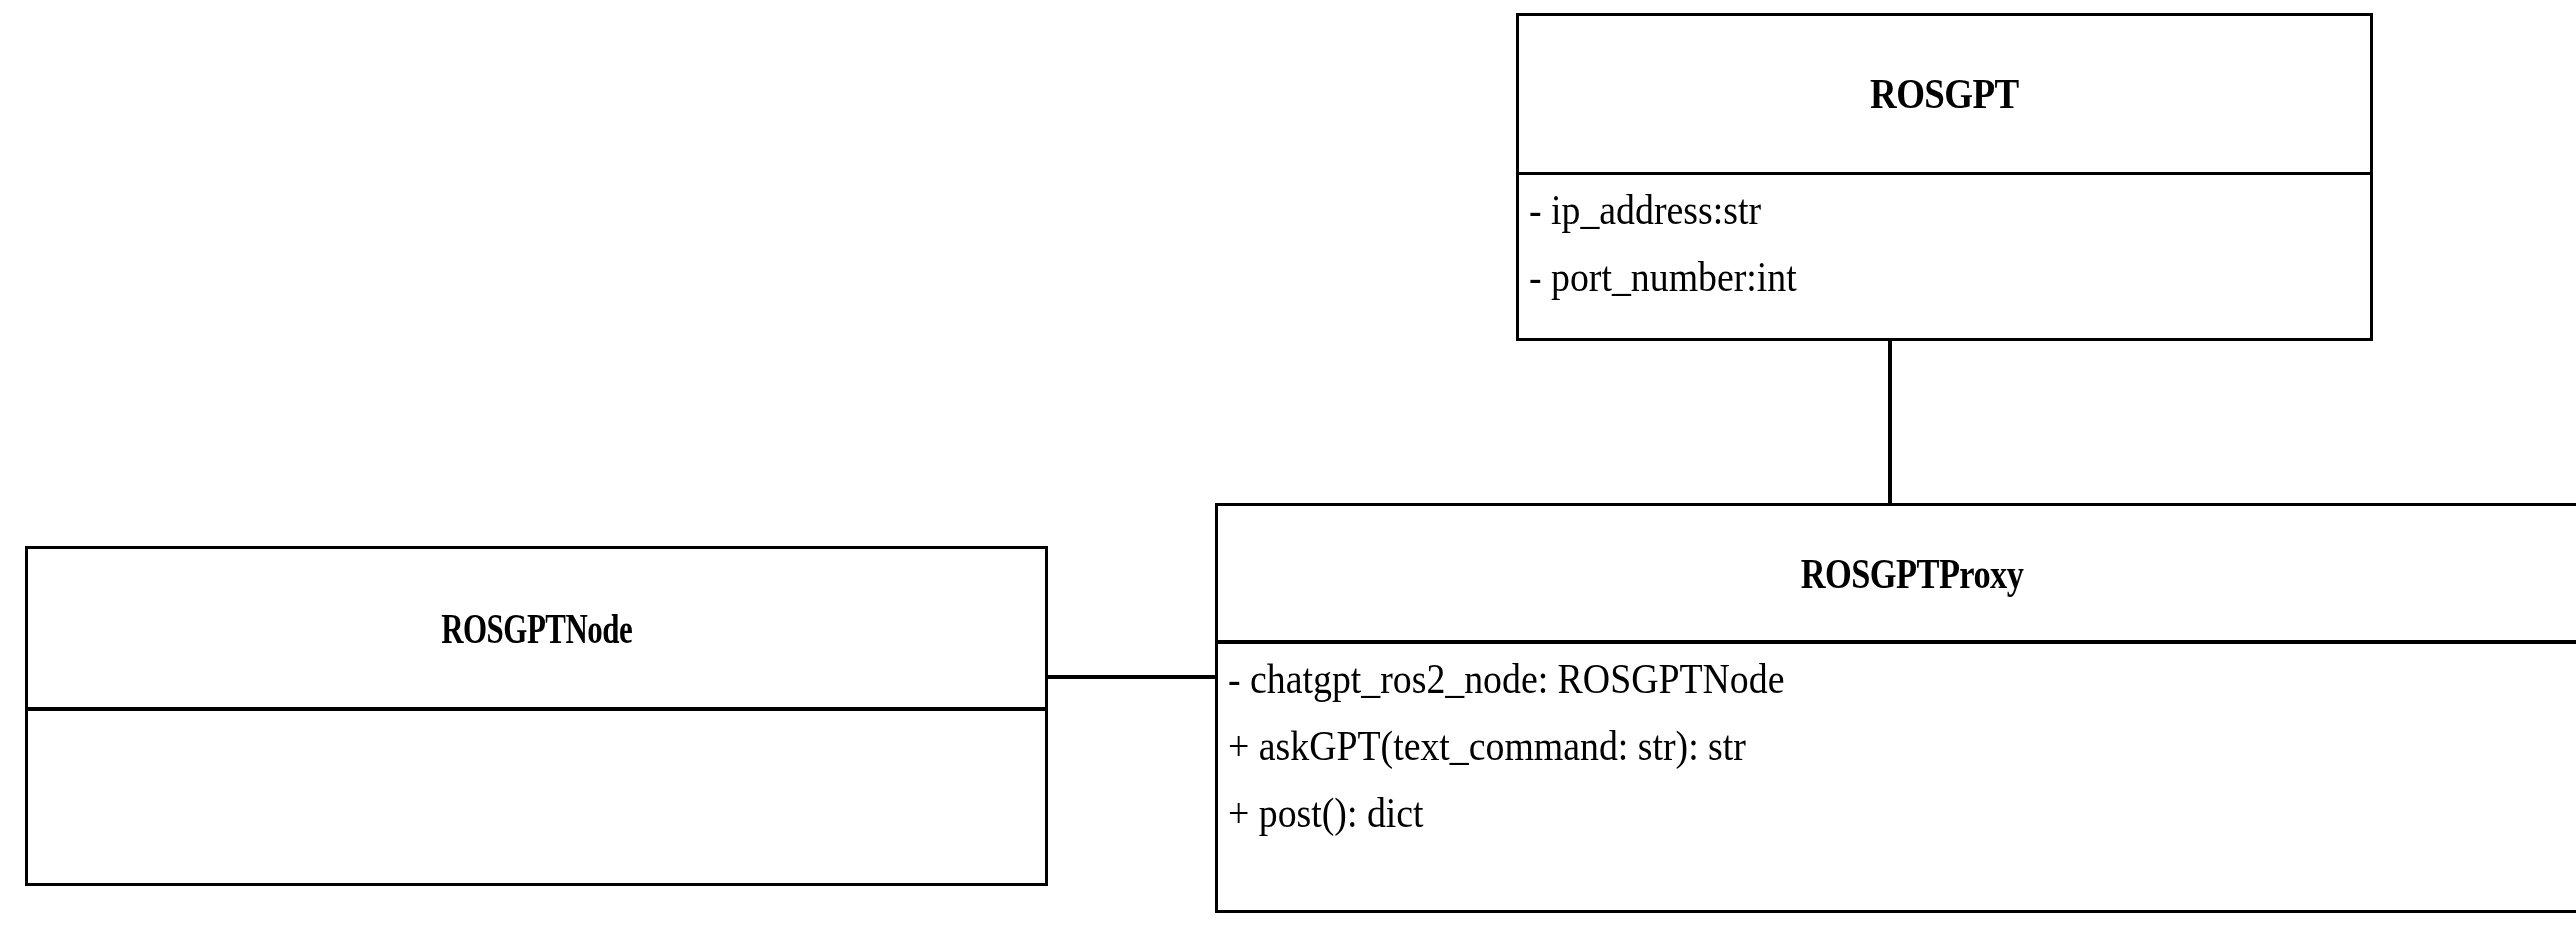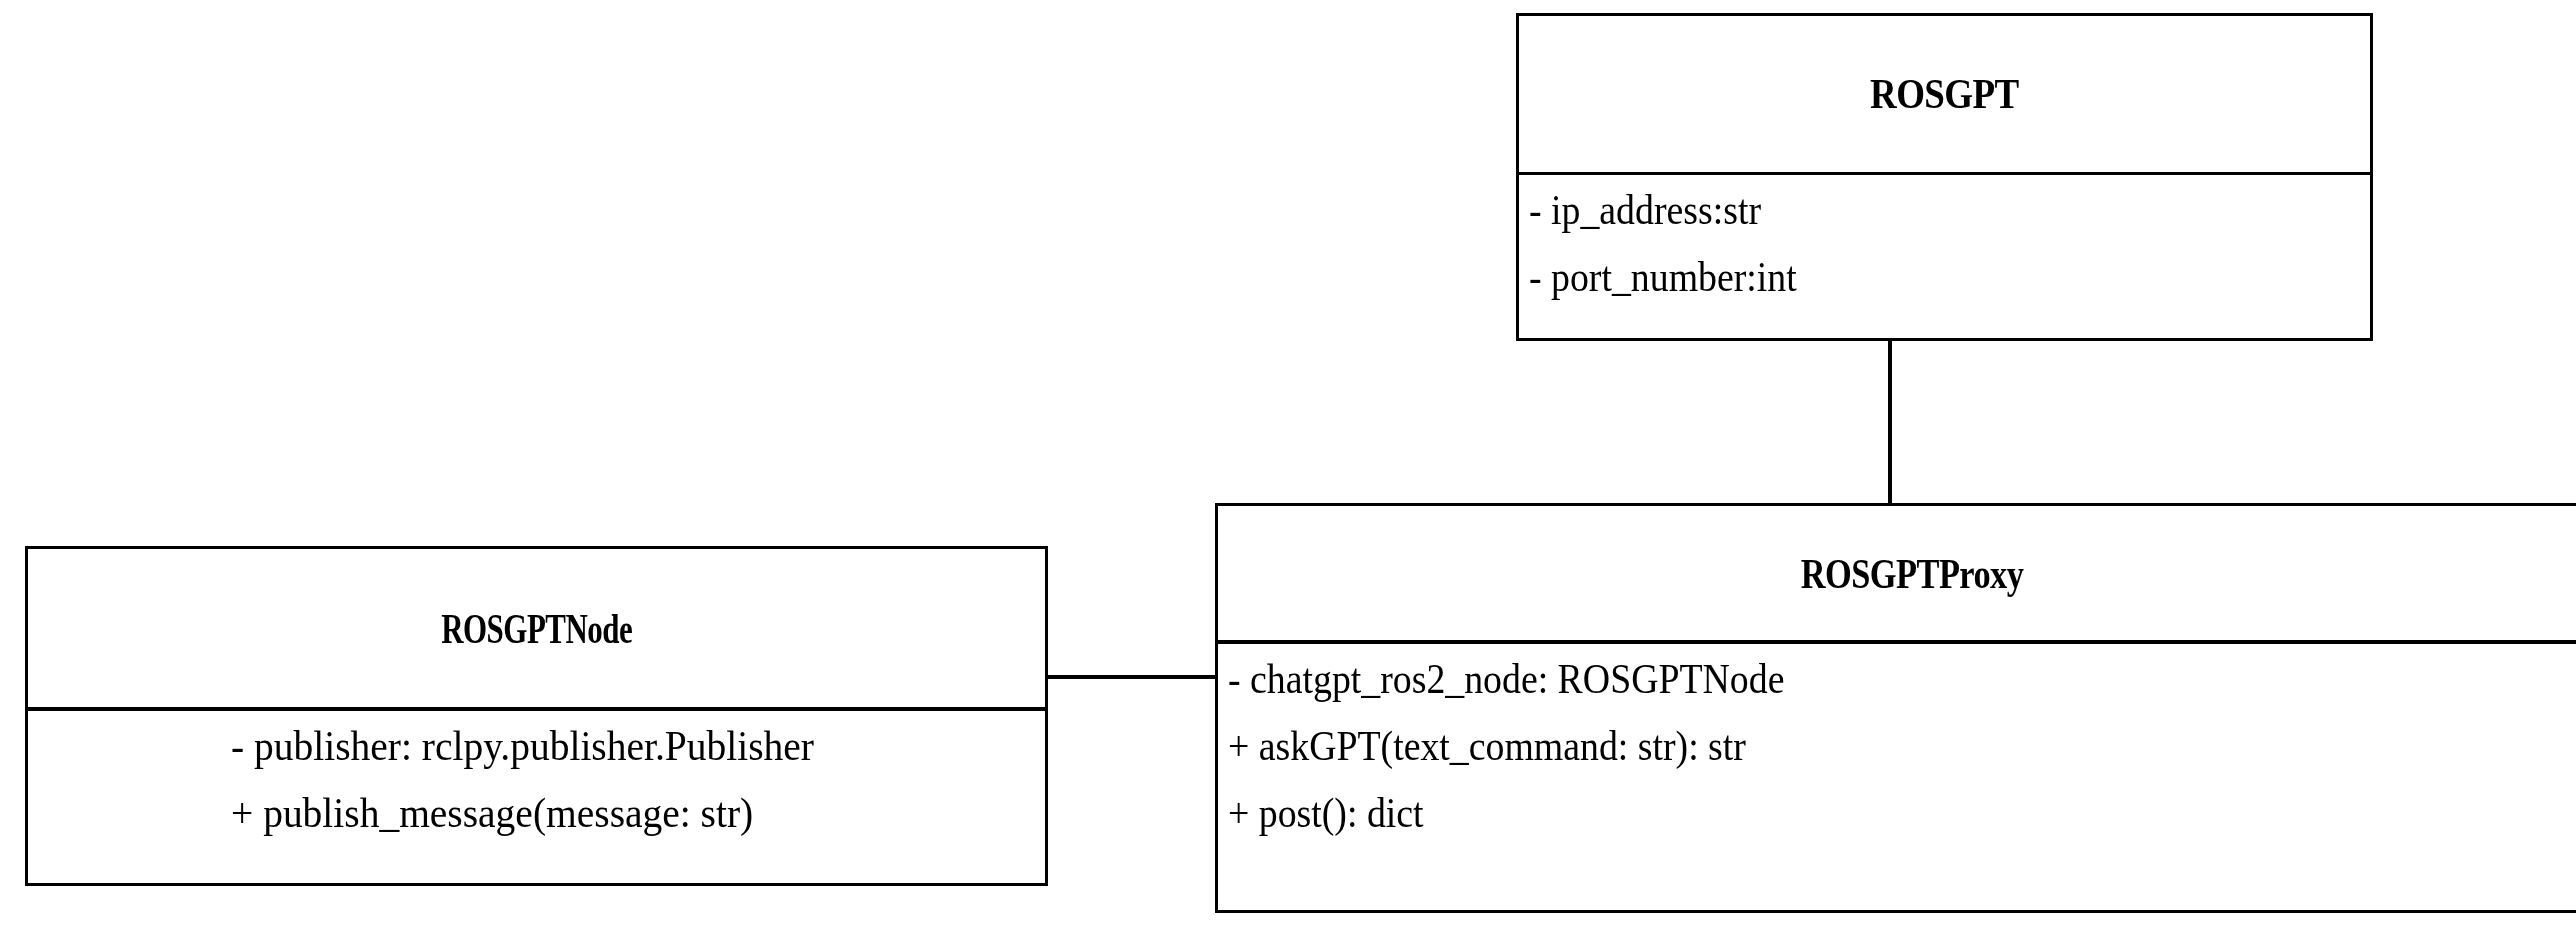"- publisher: rclpy.publisher.Publisher" div.uml-members { html: <div> <div>- publisher: rclpy.publisher.Publisher</div> <div>+ publish_message(message: str)</div> </div> -> none }
